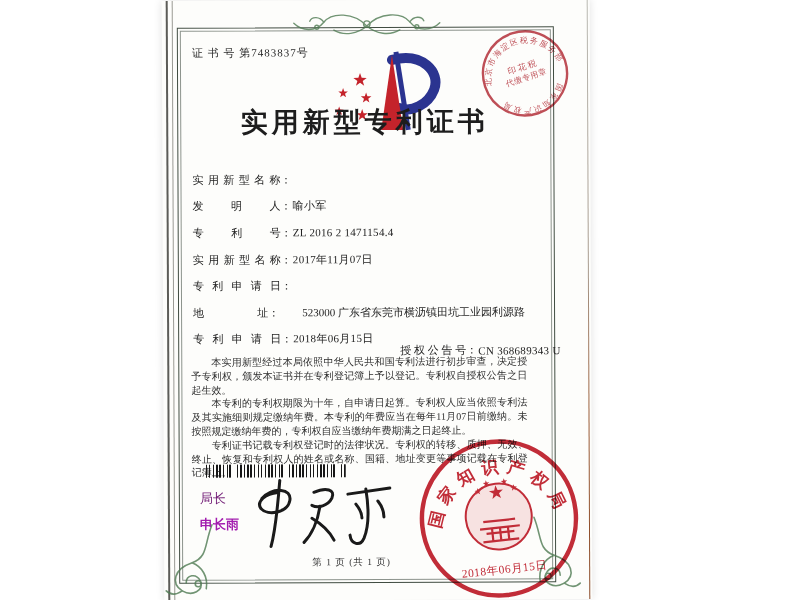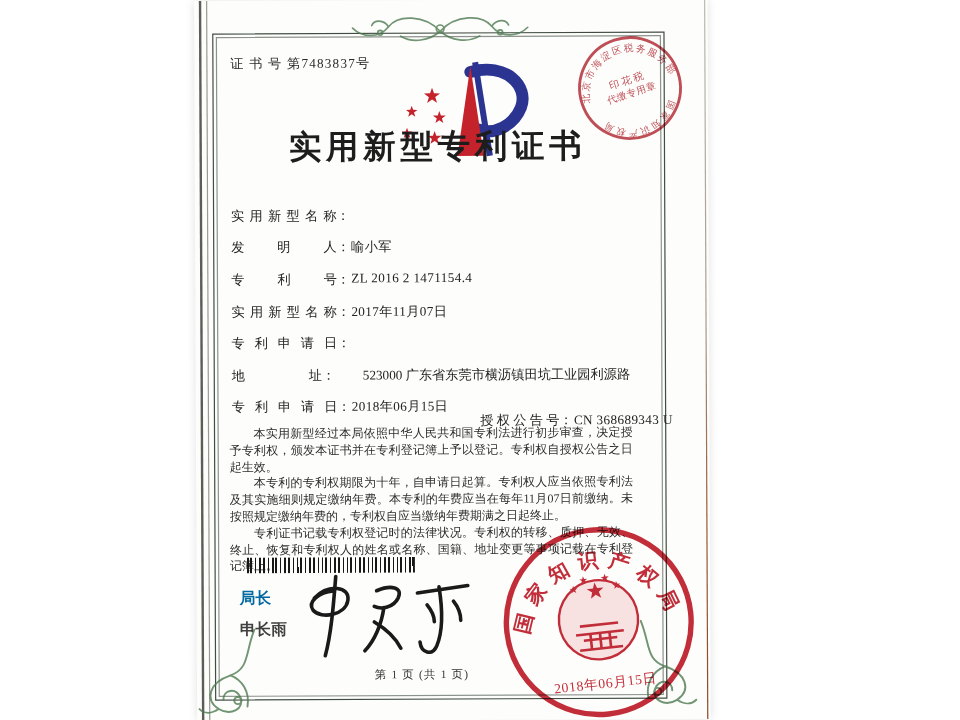"局长" .signer-title { color: #0369a1 -> #701a75; font-weight: 700 -> 400 }
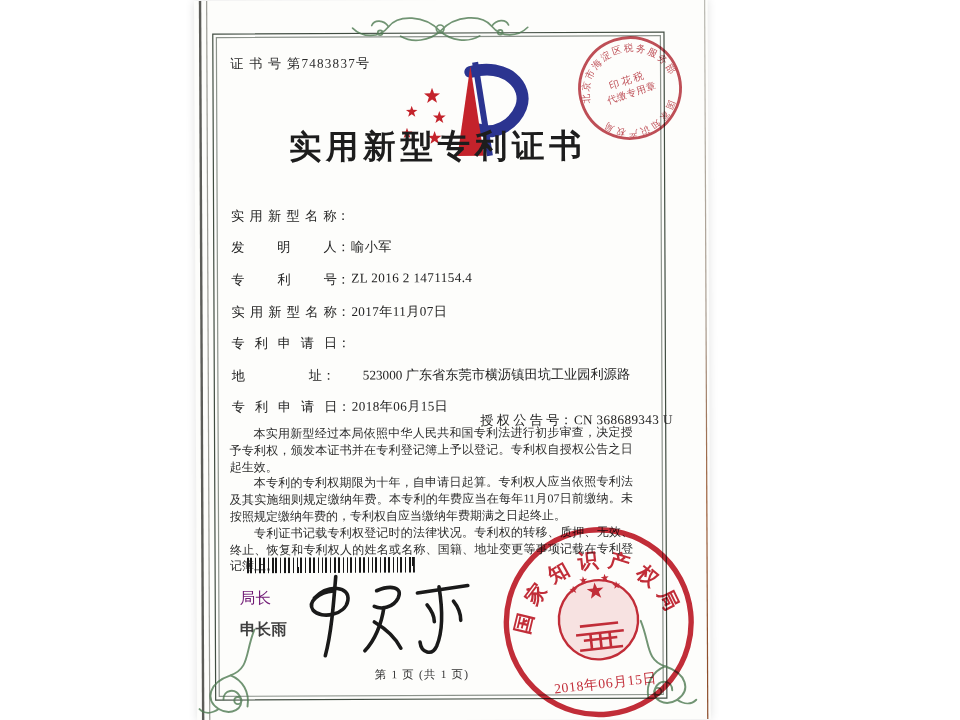"申长雨" .signer-name { color: #404040 -> #a21caf }
